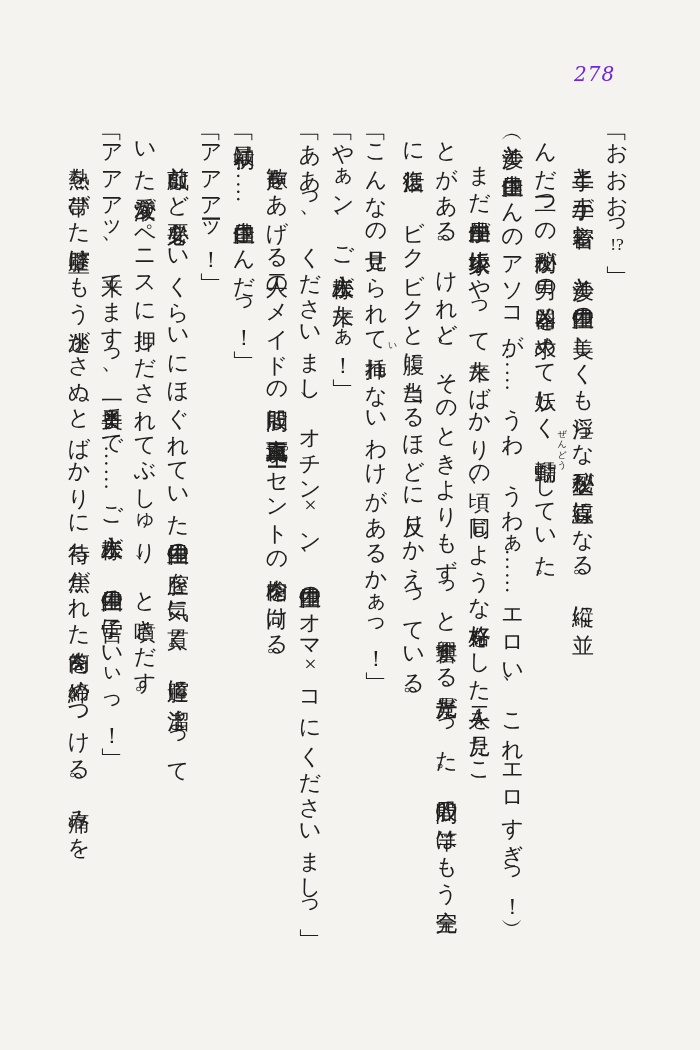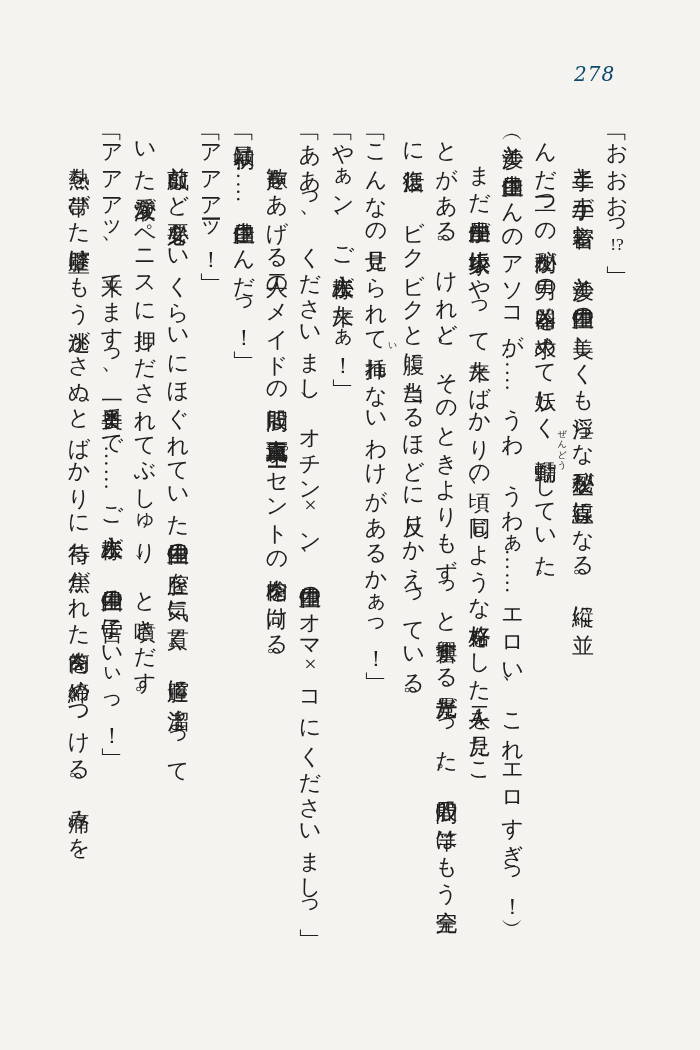"278" .page-number { color: #0c4a6e -> #6d28d9 }
